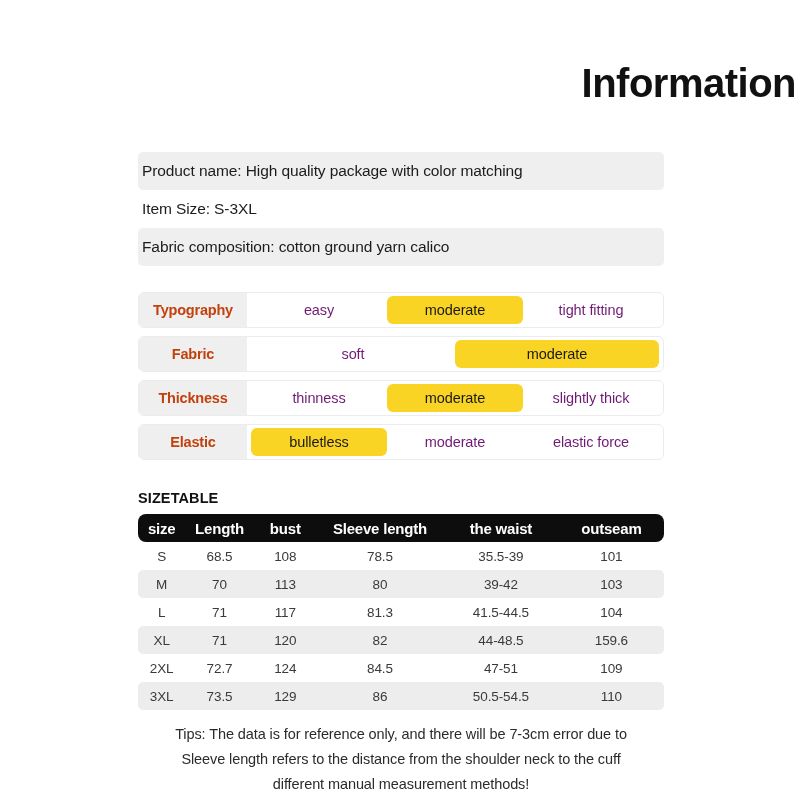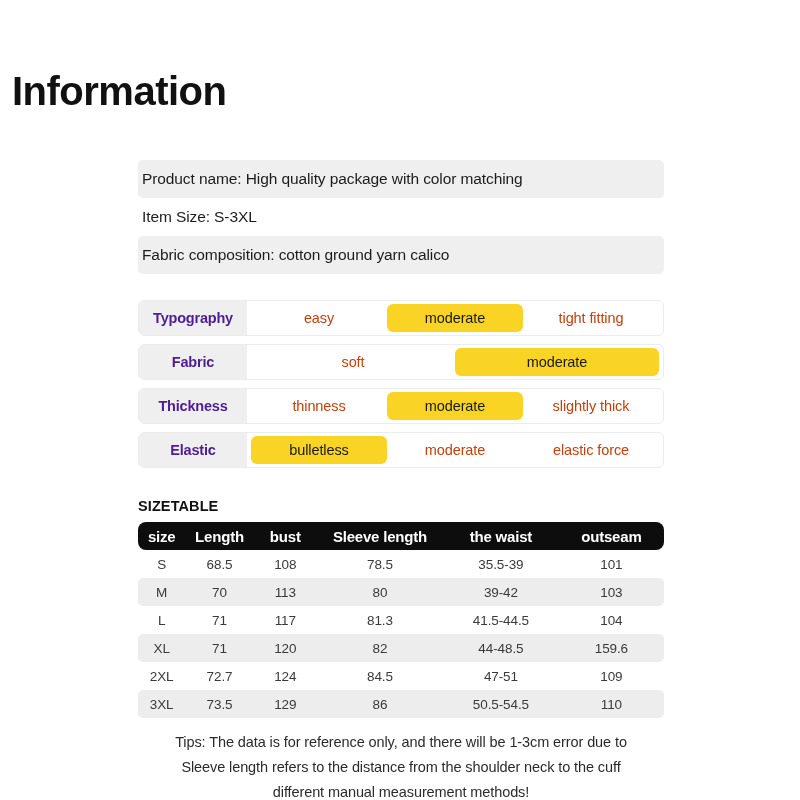"Information" .title { margin: 12px -> 4px; text-align: left -> right }
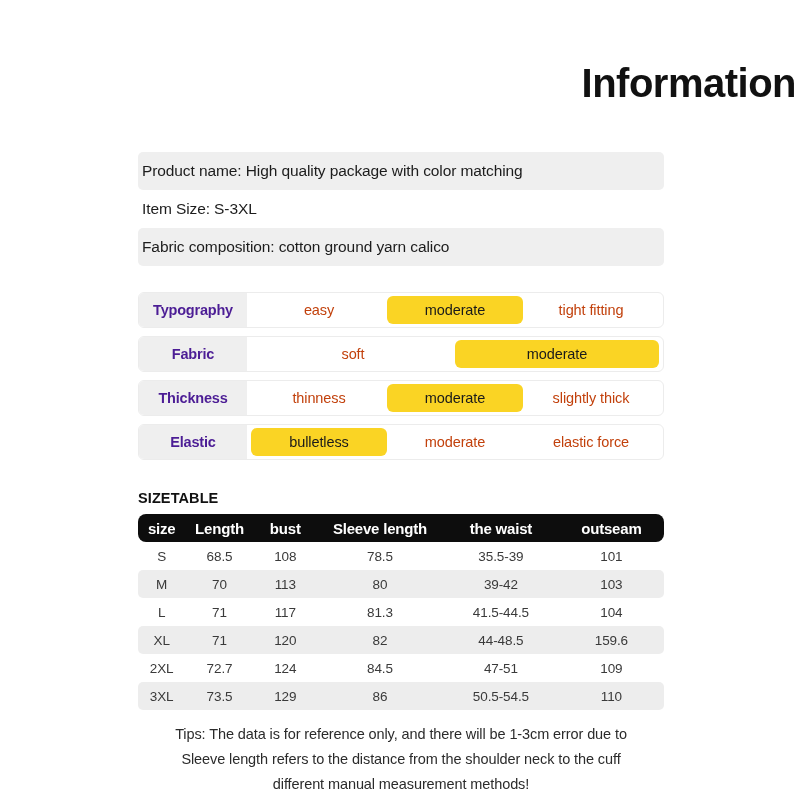"Typography" .attr-label { color: #4c1d95 -> #c2410c }
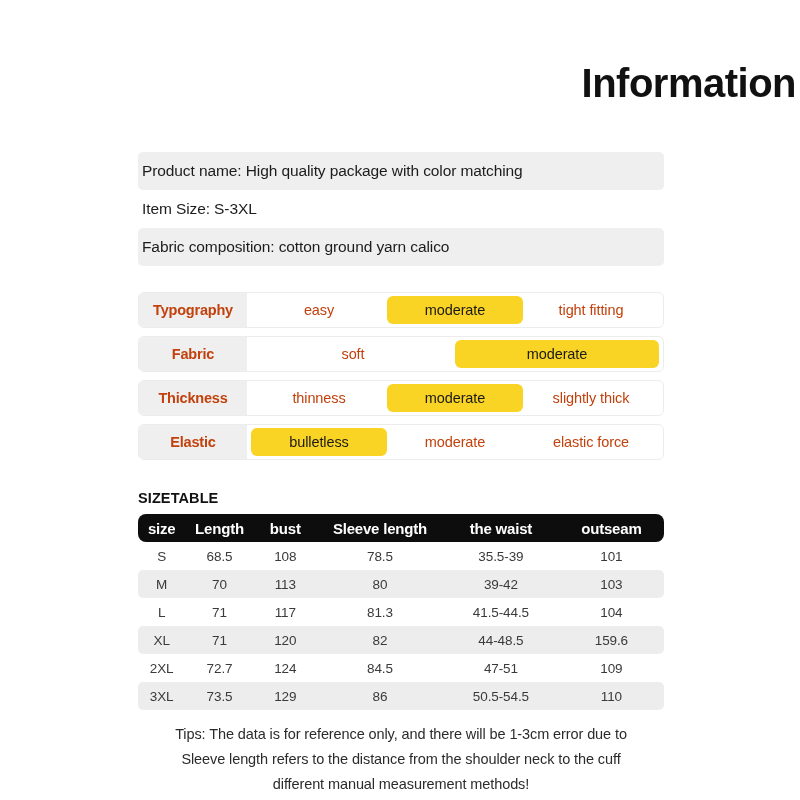"easy" .attr-opt { color: #c2410c -> #701a75 }
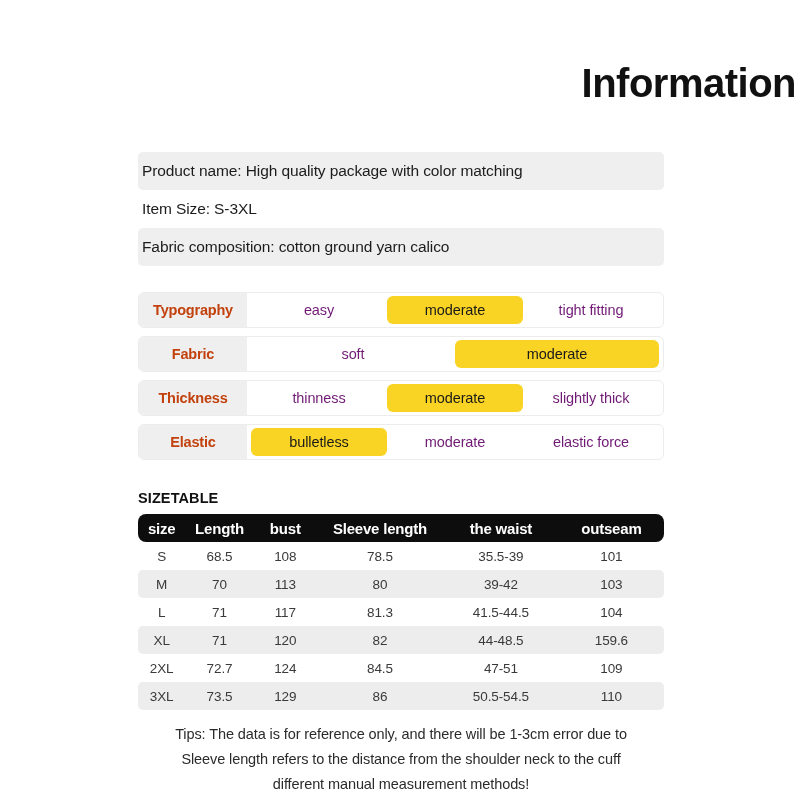"Tips: The data is for" div { text: 1-3cm -> 7-3cm }
